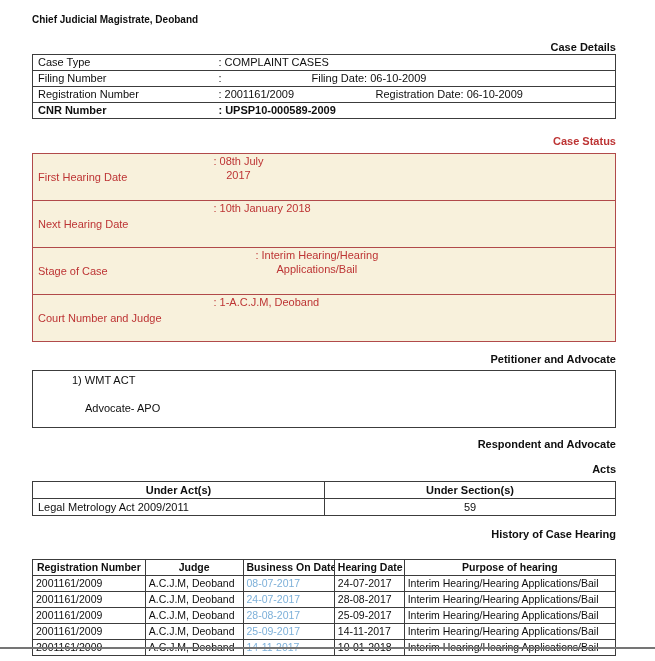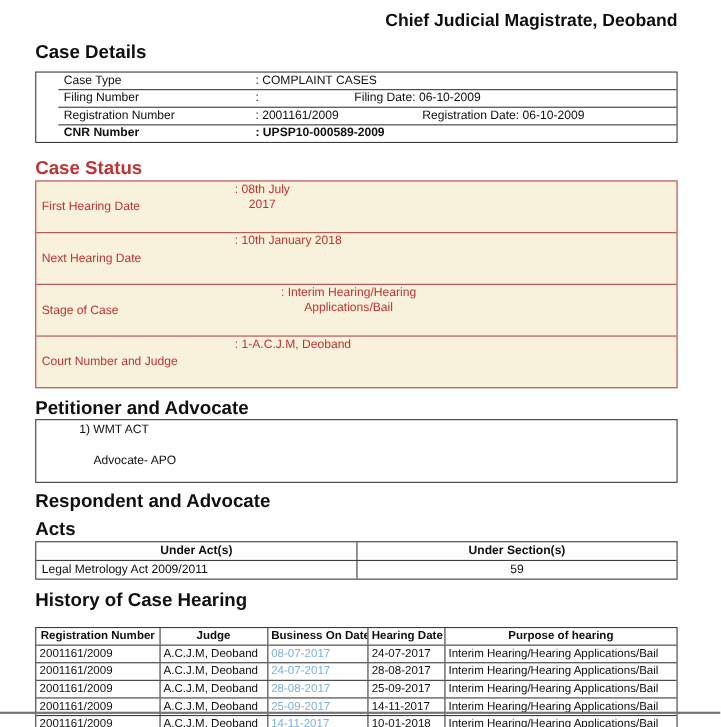"Chief Judicial Magistrate, Deoband" .page-title { font-size: 16px -> 10px; text-align: right -> left }
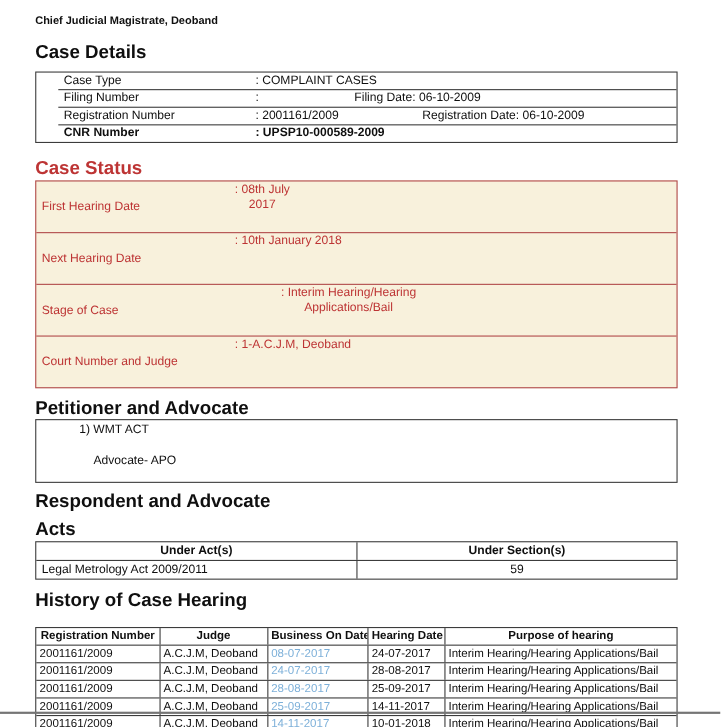"Case Details" .sec-heading { font-size: 17px -> 11px; text-align: left -> right }
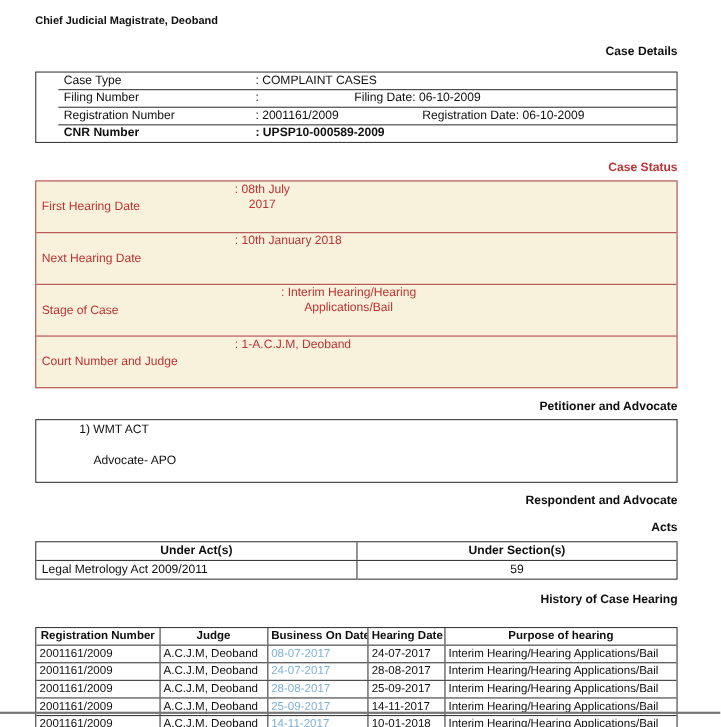"Case Type" .detail-table { margin-top: 11px -> 0; padding-left: 20px -> none }
